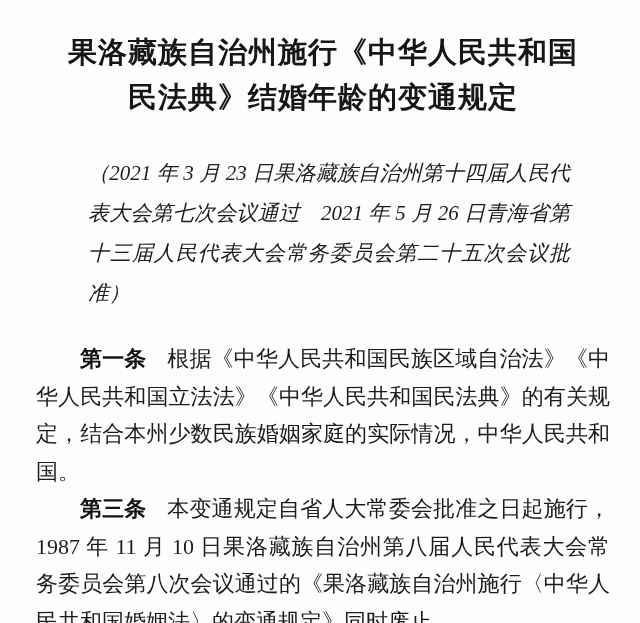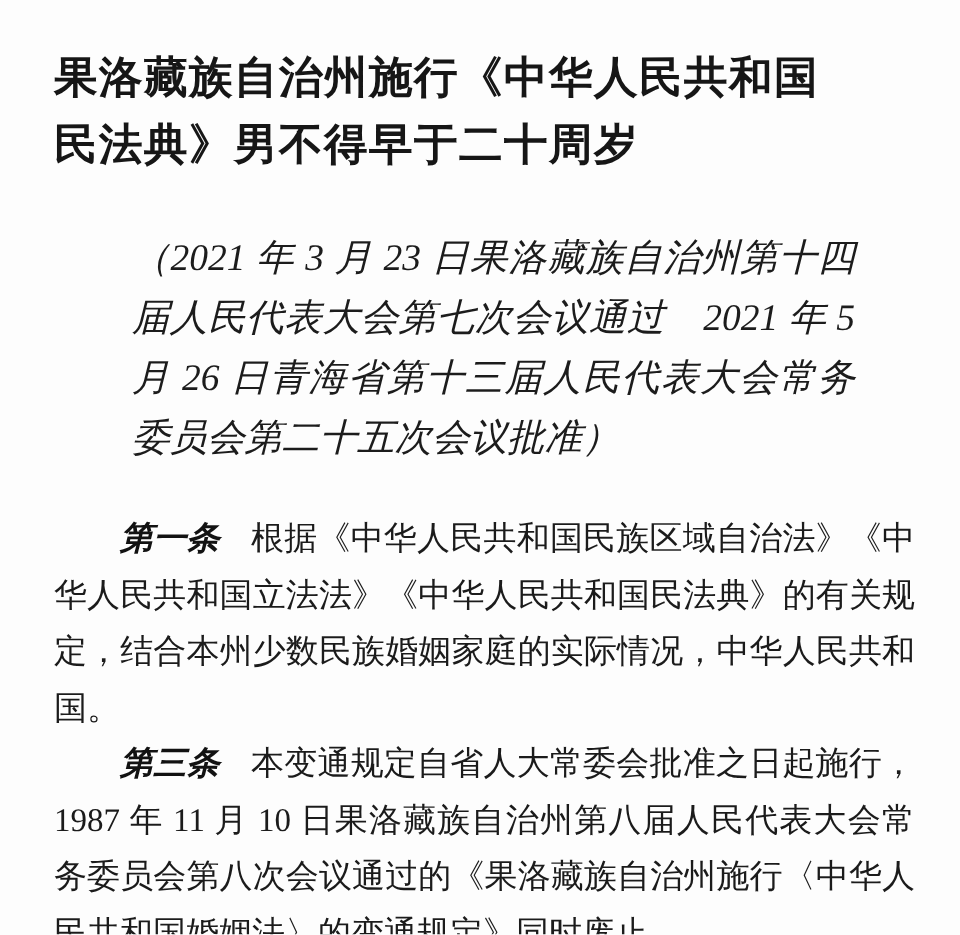"果洛藏族自治州施行《中华人民共和国" .doc-title { text-align: none -> center }
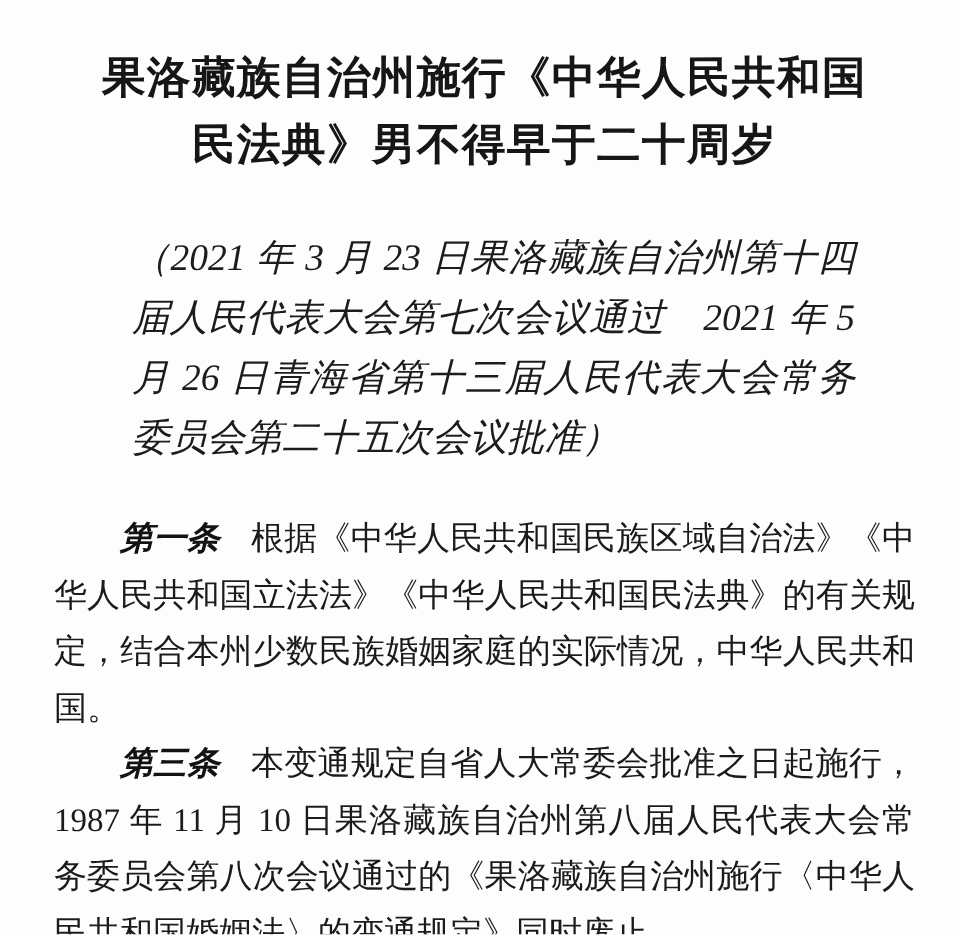"民法典》男不得早于二十周岁" div { text: 男不得早于二十周岁 -> 结婚年龄的变通规定 }
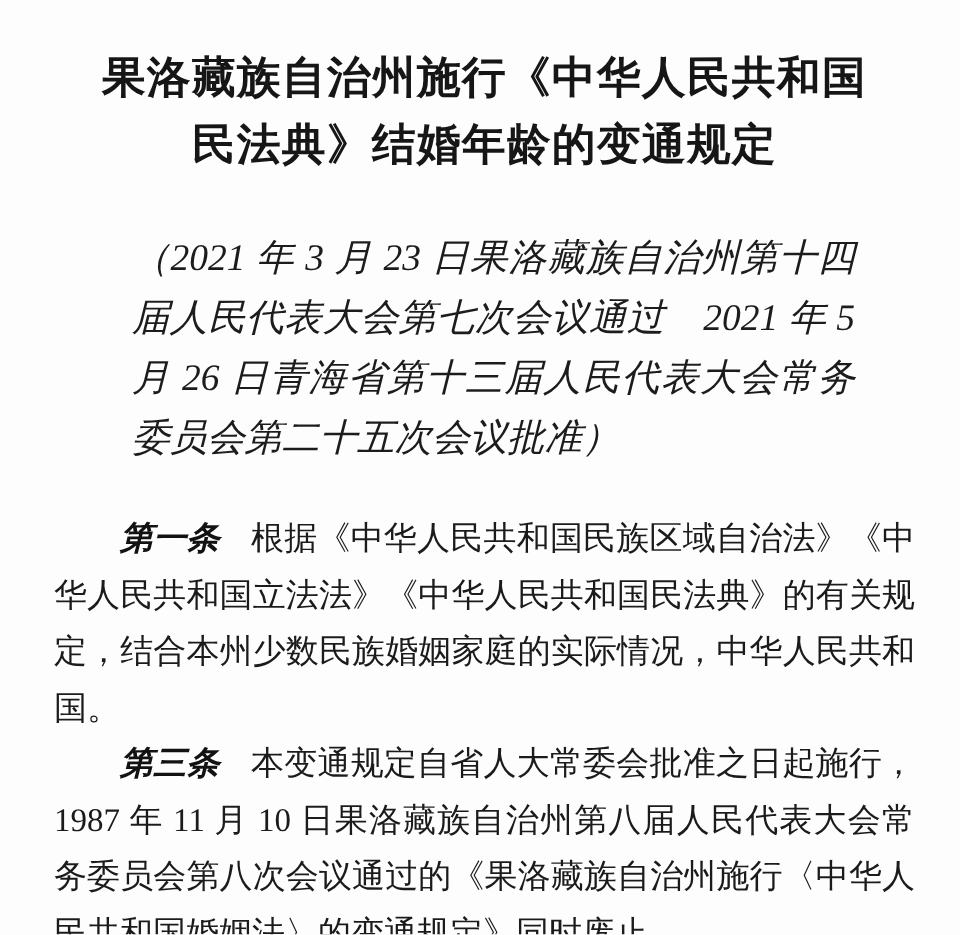"（2021 年 3 月 23" .preamble { font-size: 25px -> 21px }
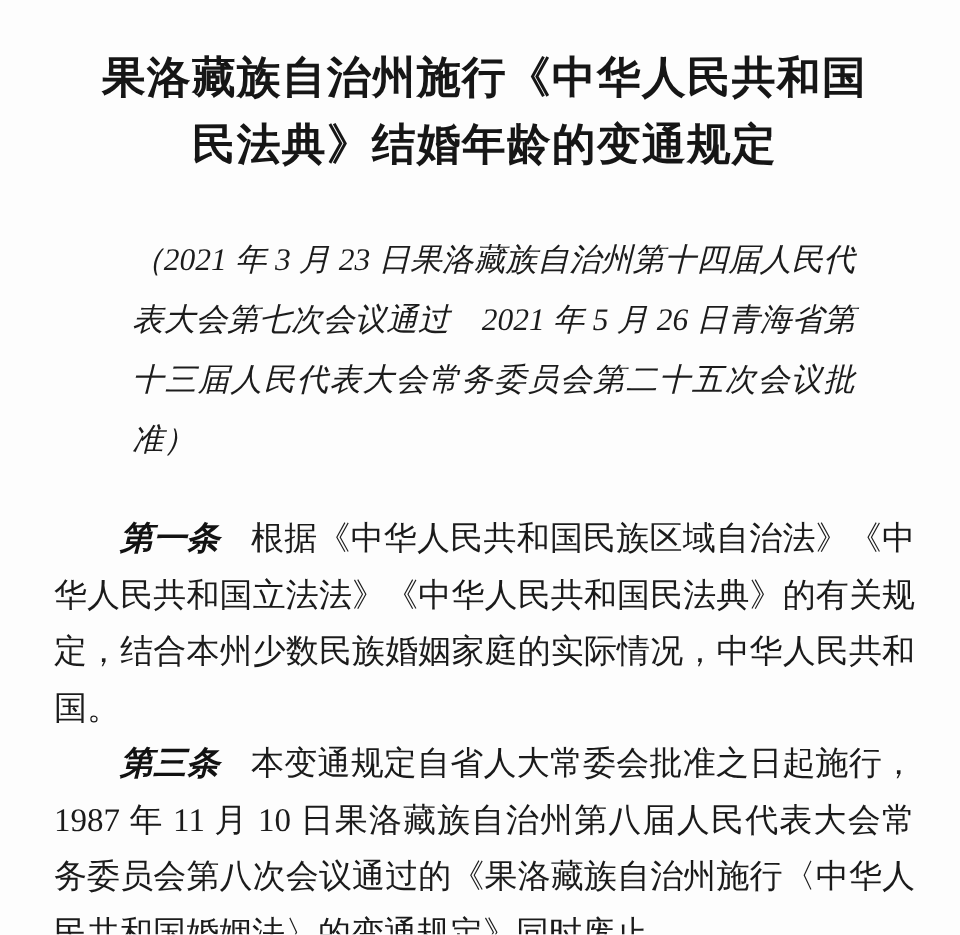"第一条" .article-label { font-style: italic -> none }
